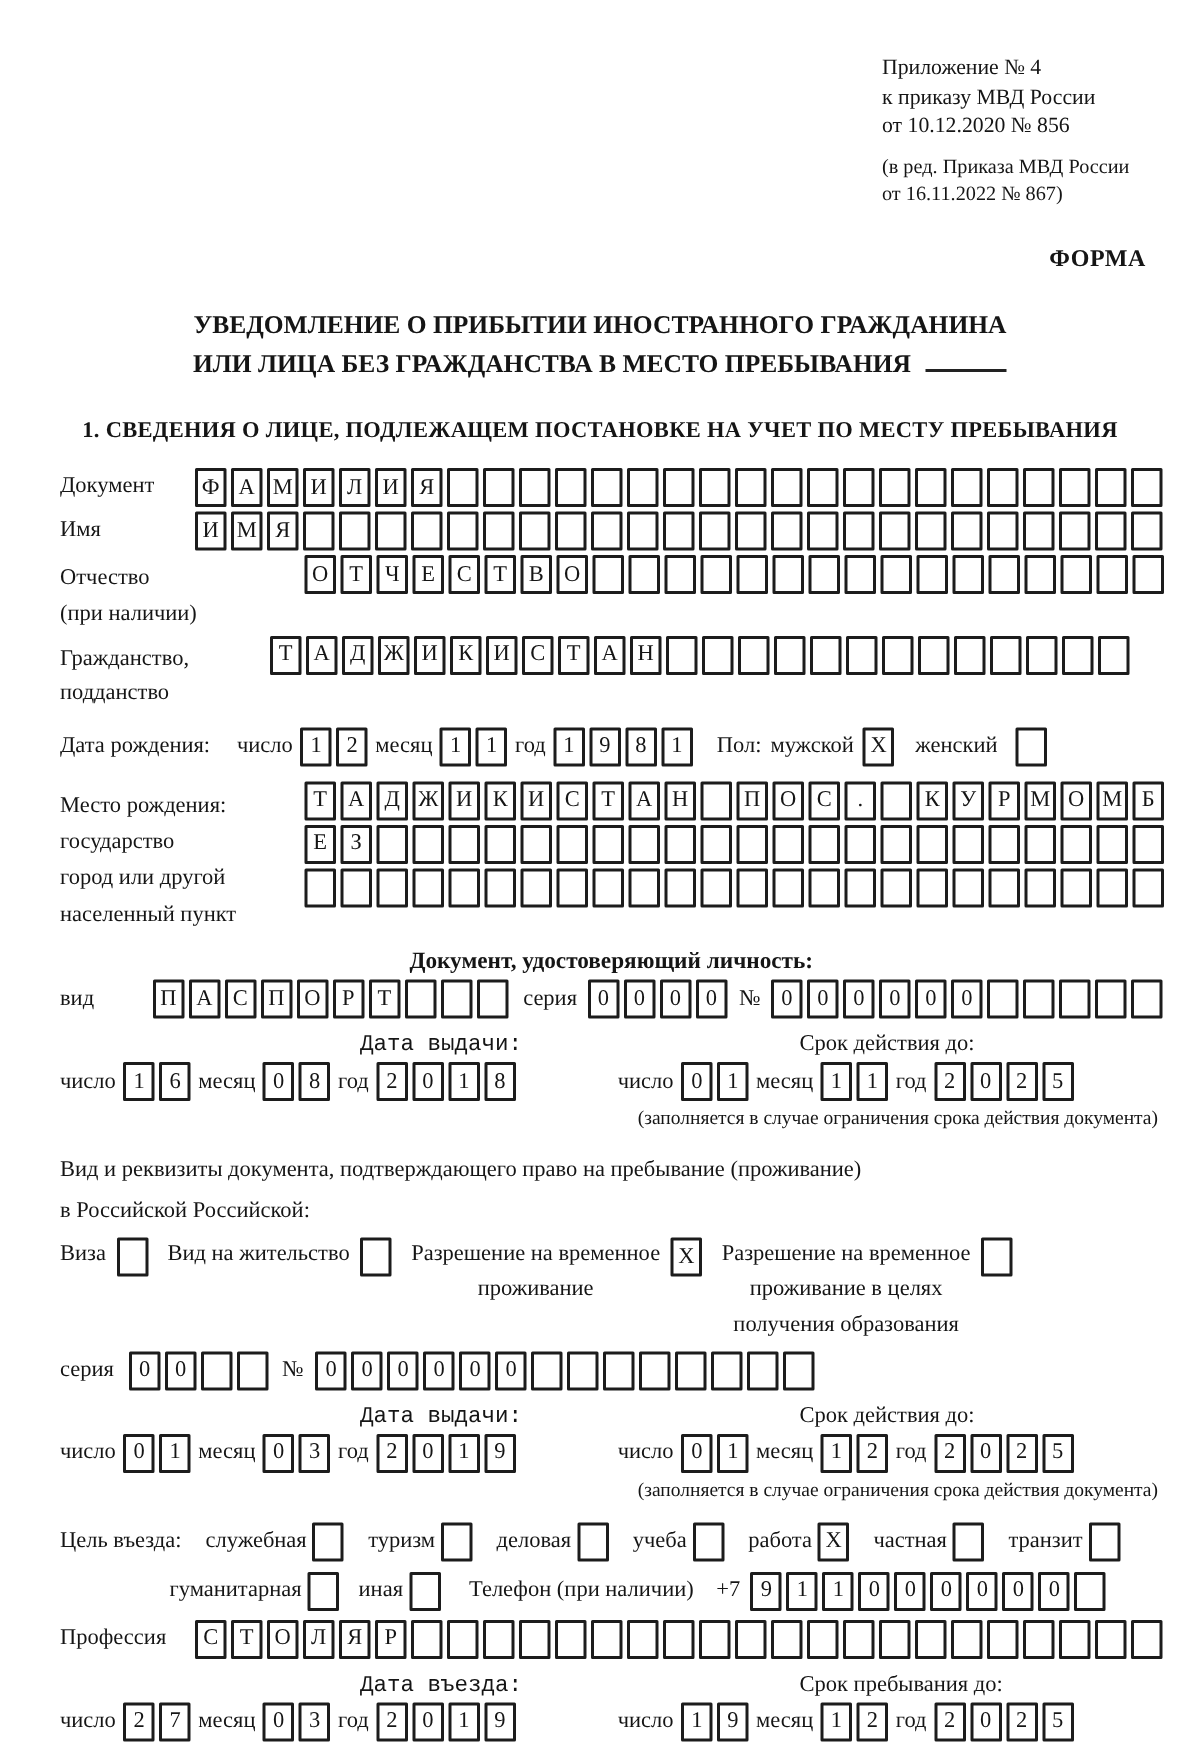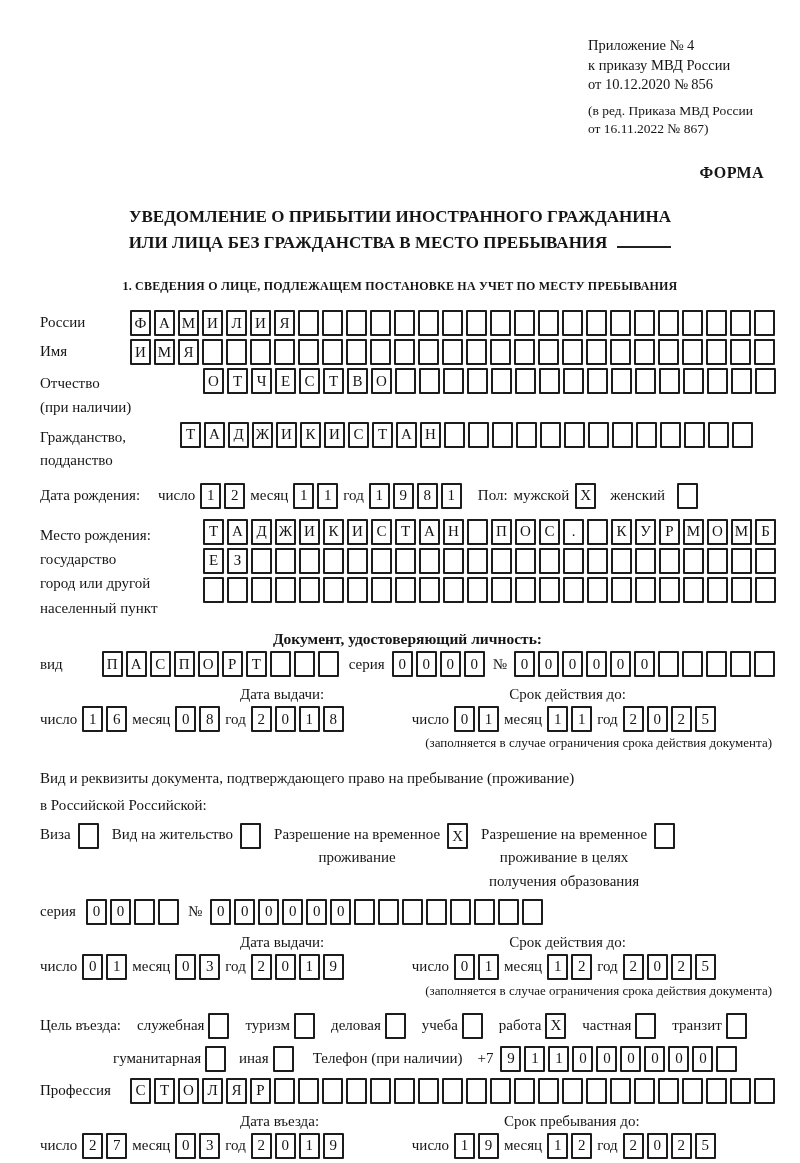"1. СВЕДЕНИЯ О ЛИЦЕ, ПОДЛЕЖАЩЕМ" .sec-head { font-size: 12px -> 15px }
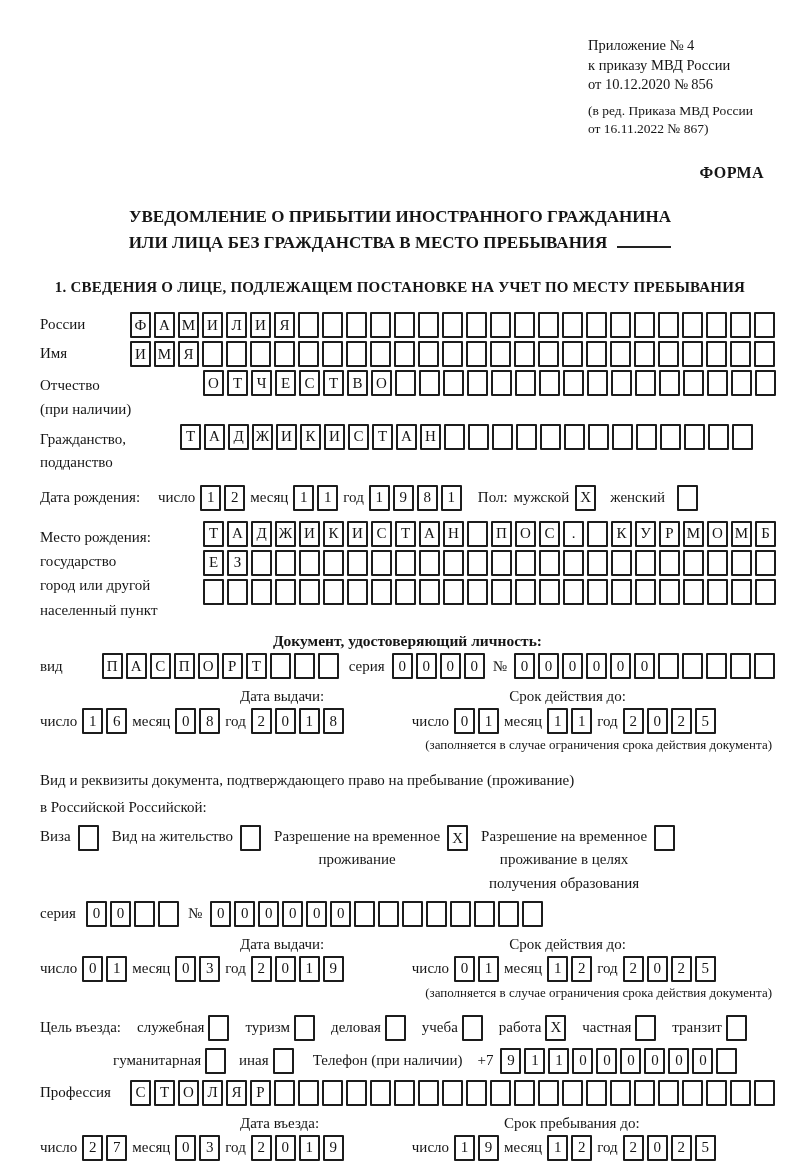"России" div.flabel { text: России -> Документ }
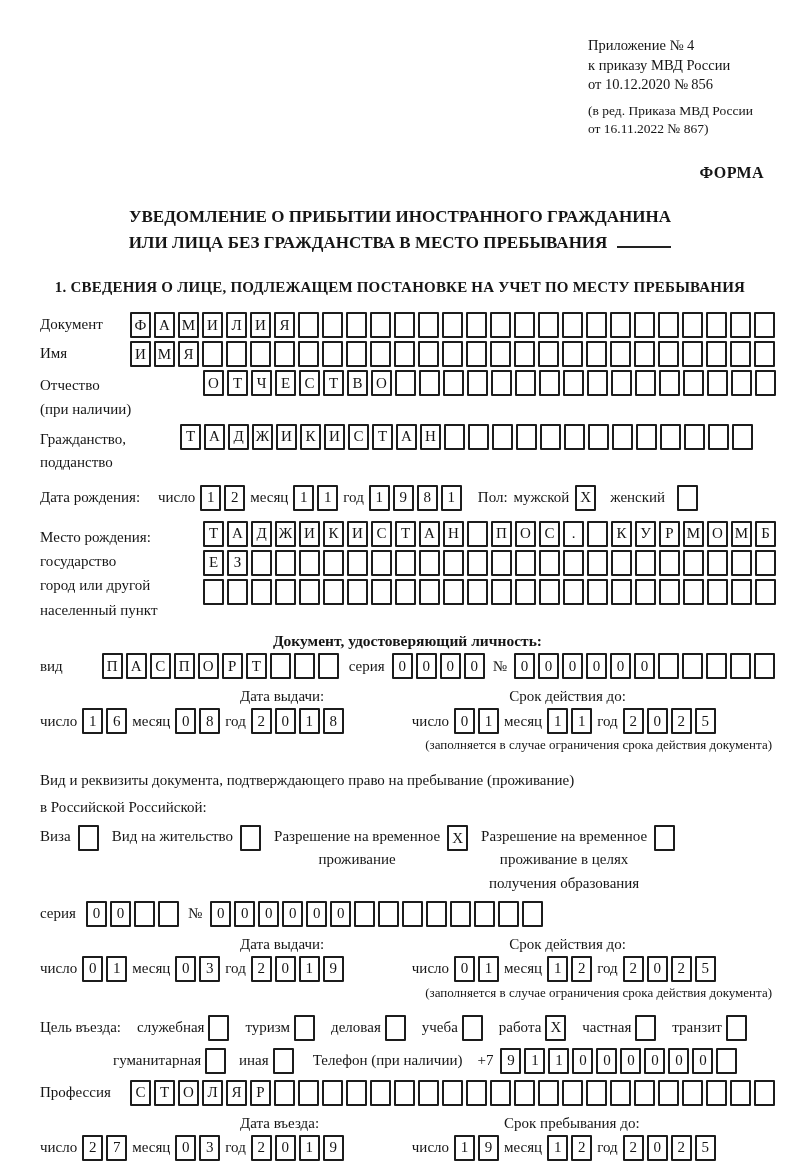"Дата выдачи:" .dh1 { font-family: none -> Liberation Mono, monospace }
